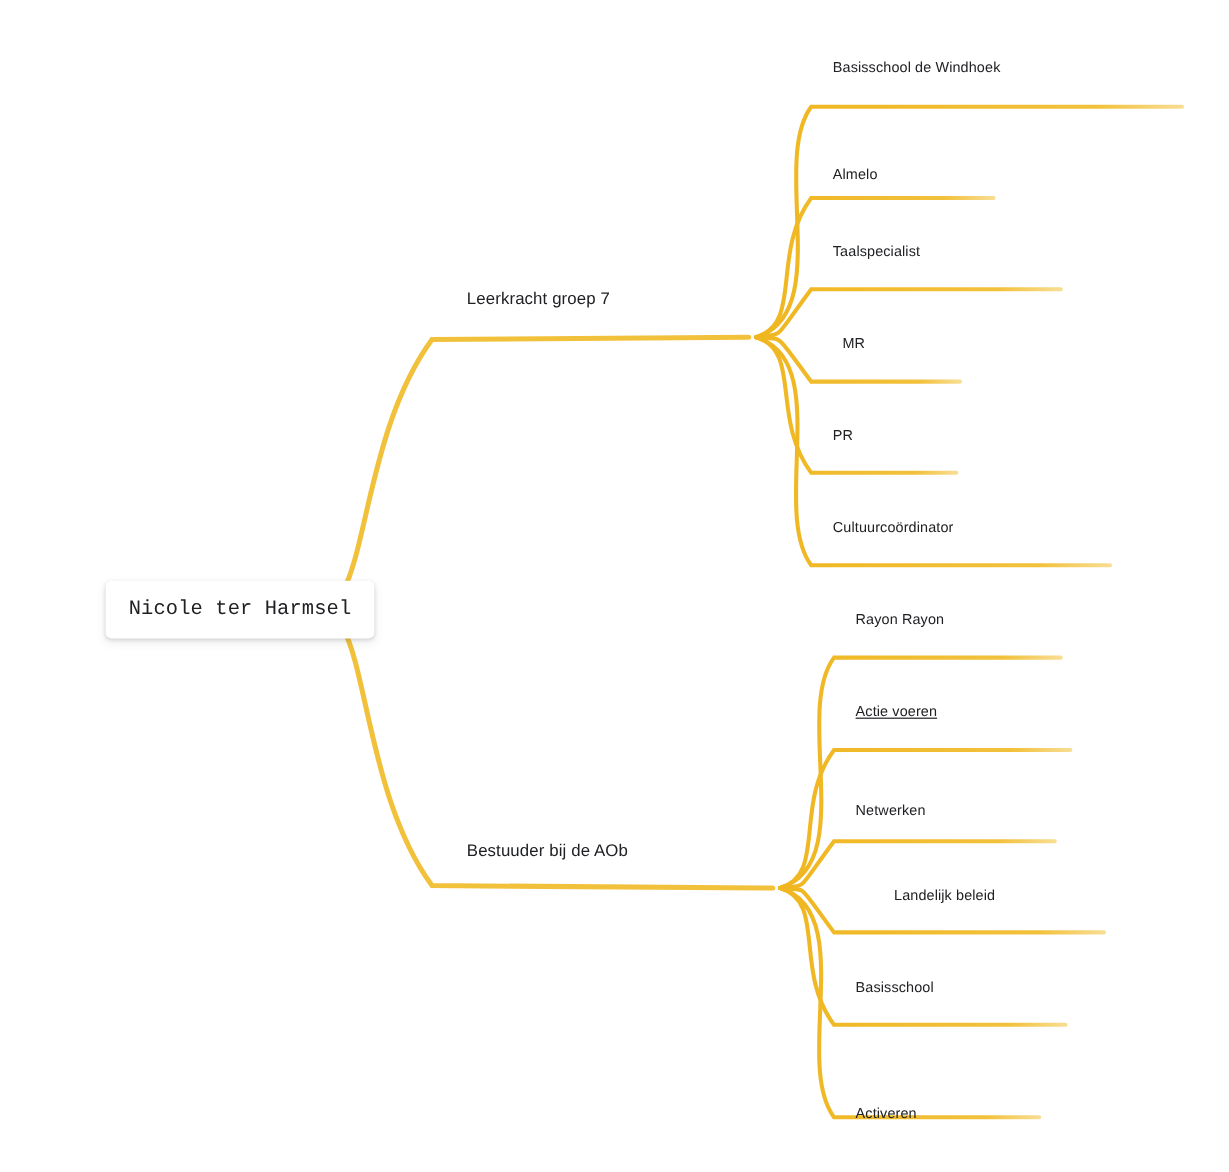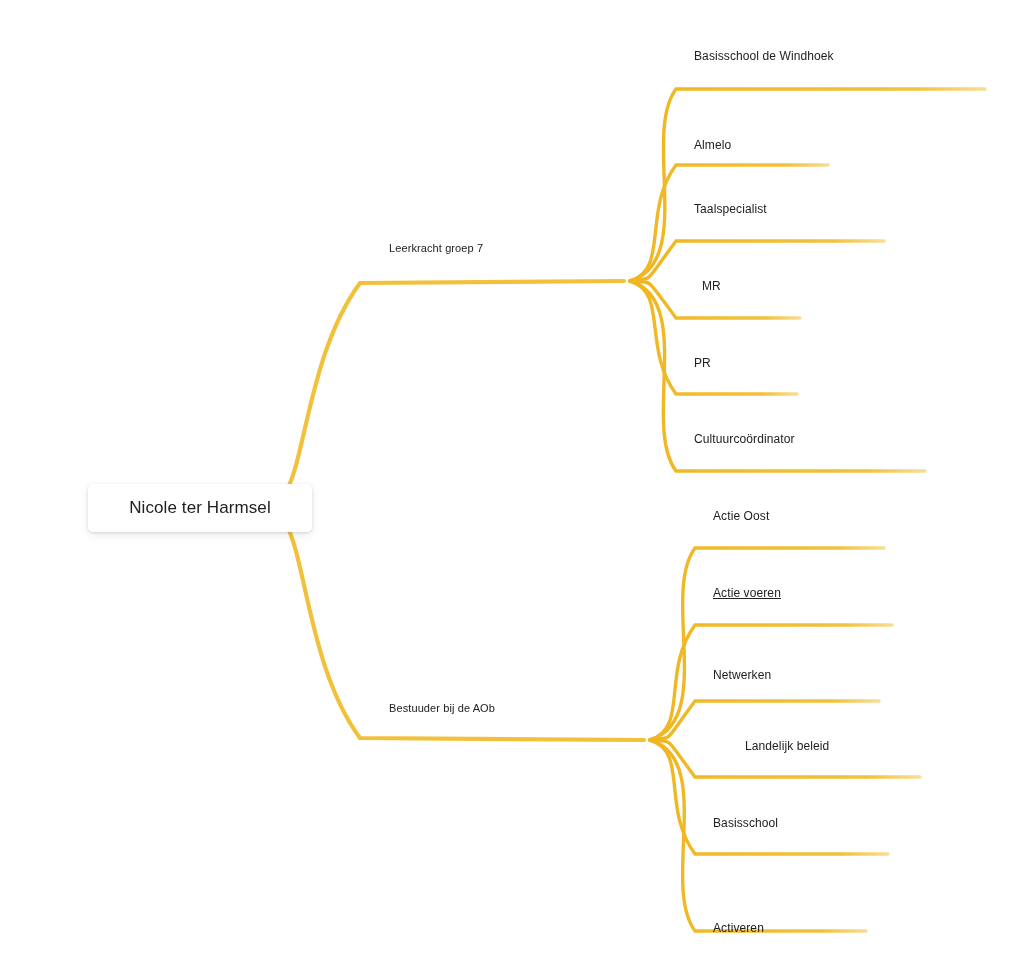"Leerkracht groep 7" .branch-label { font-size: 11px -> 14px }
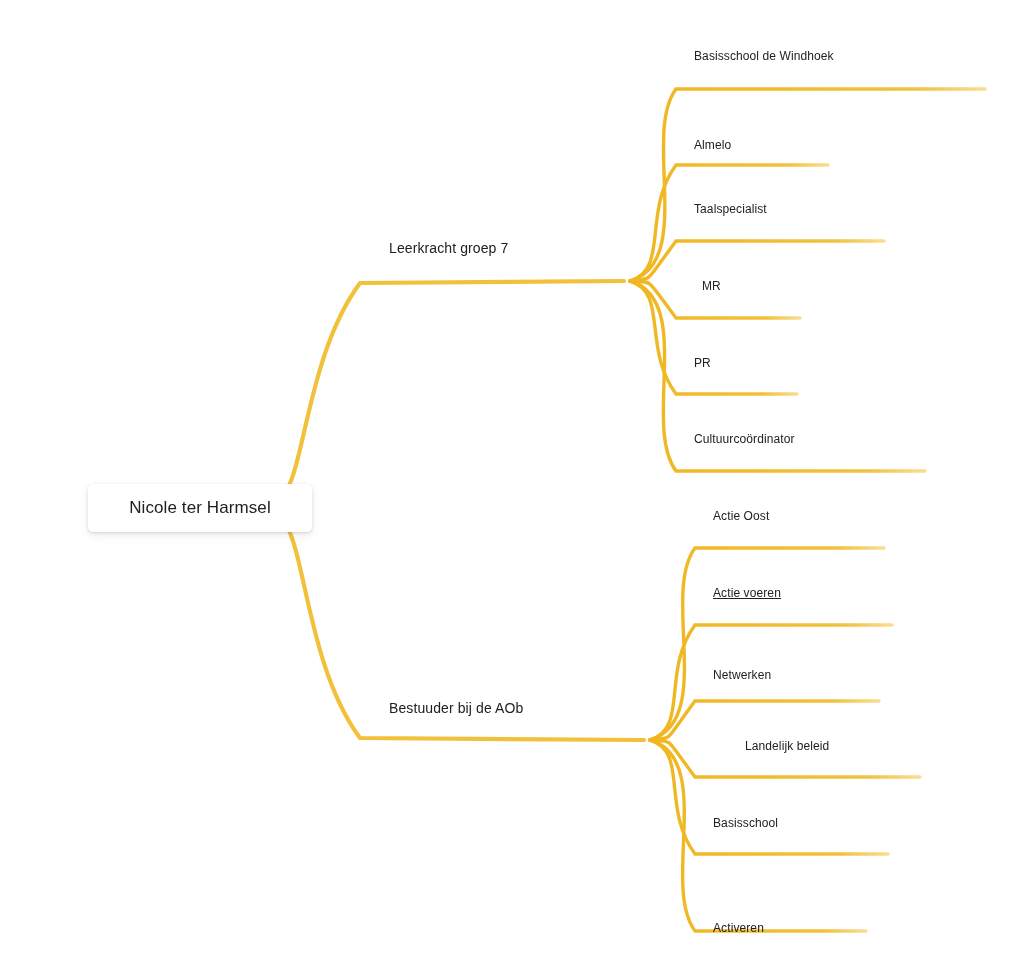"Nicole ter Harmsel" .root-node { font-family: none -> Liberation Mono, monospace }
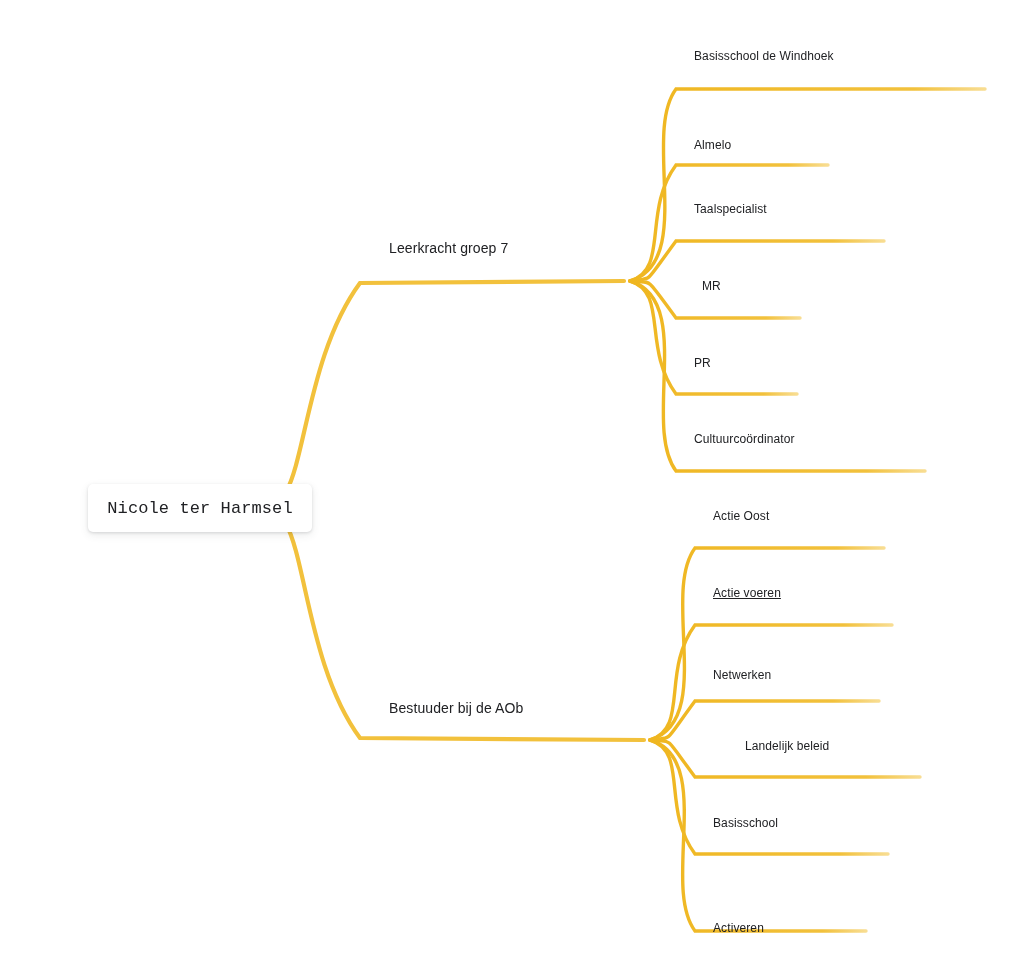"Actie Oost" div.node-label { text: Actie Oost -> Rayon Rayon }
